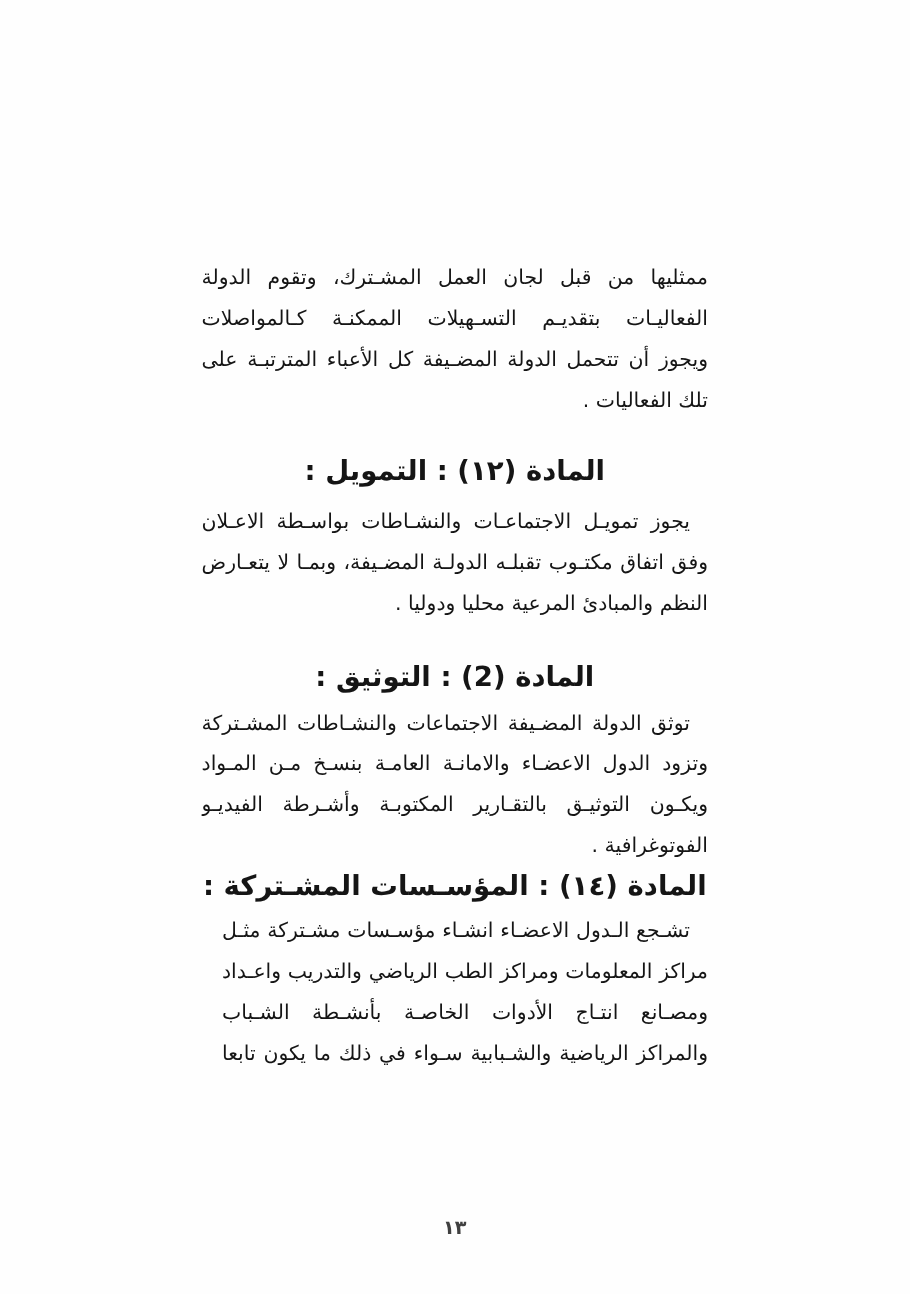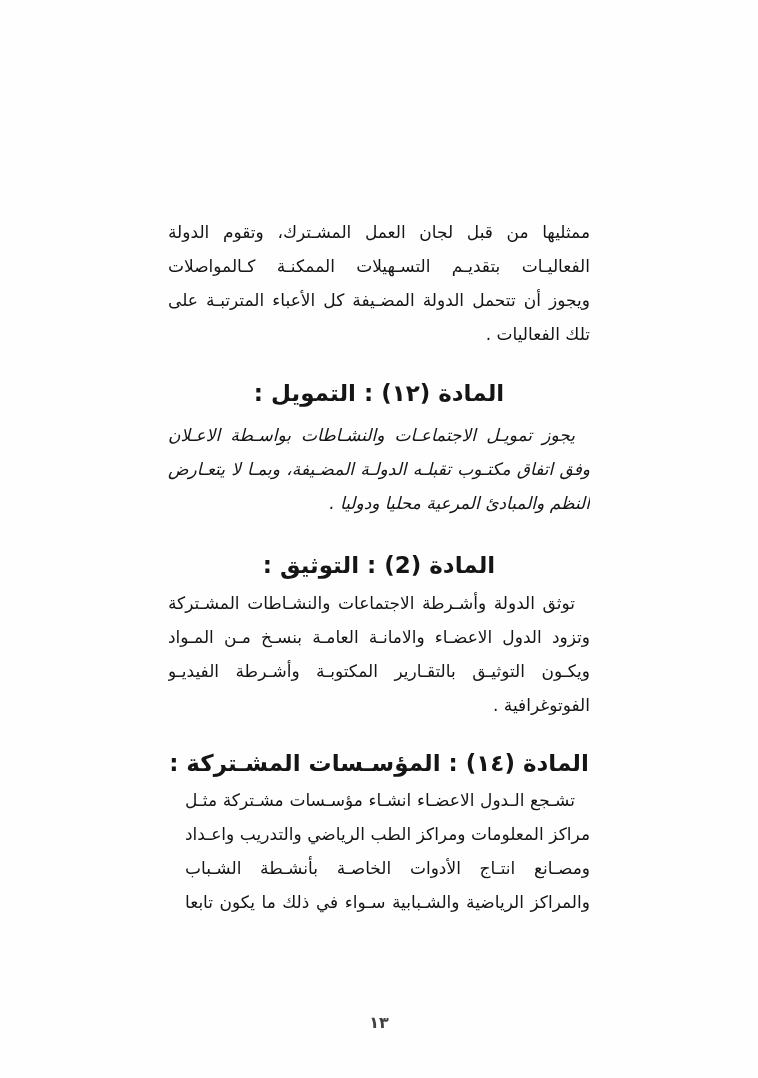"يجوز تمويـل الاجتماعـات والنشـاطات" .mt-p2 { font-style: italic -> none }
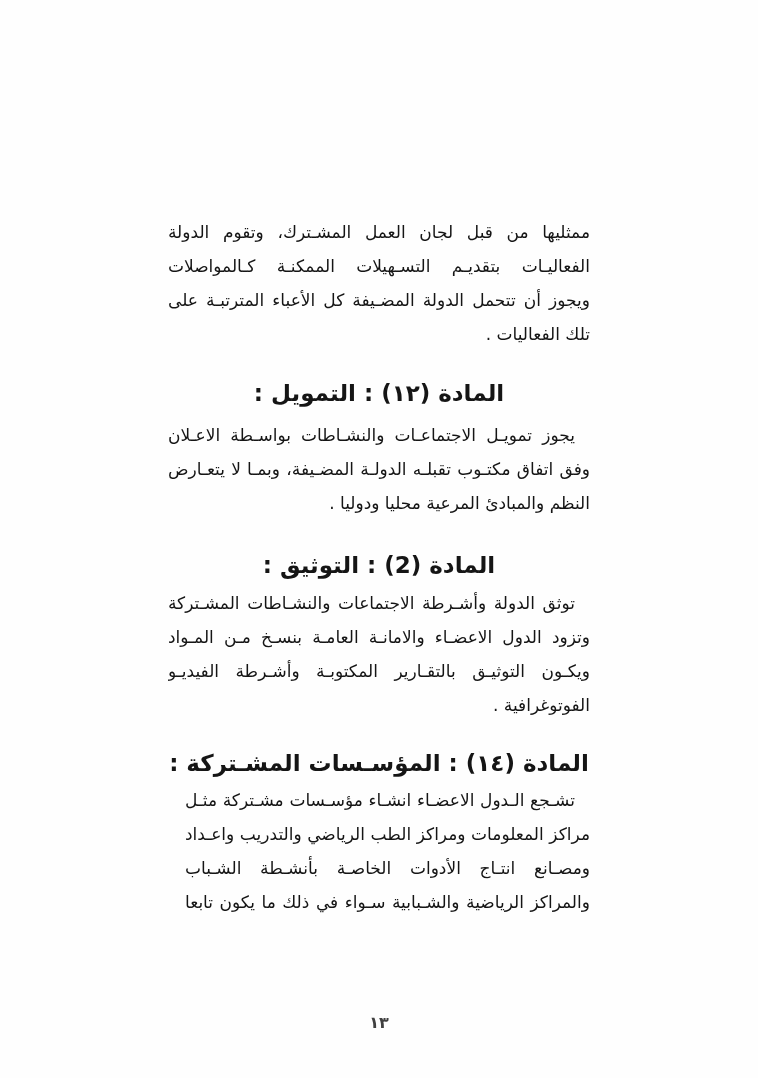"توثق الدولة وأشـرطة الاجتماعات" p.line { text: وأشـرطة -> المضـيفة }
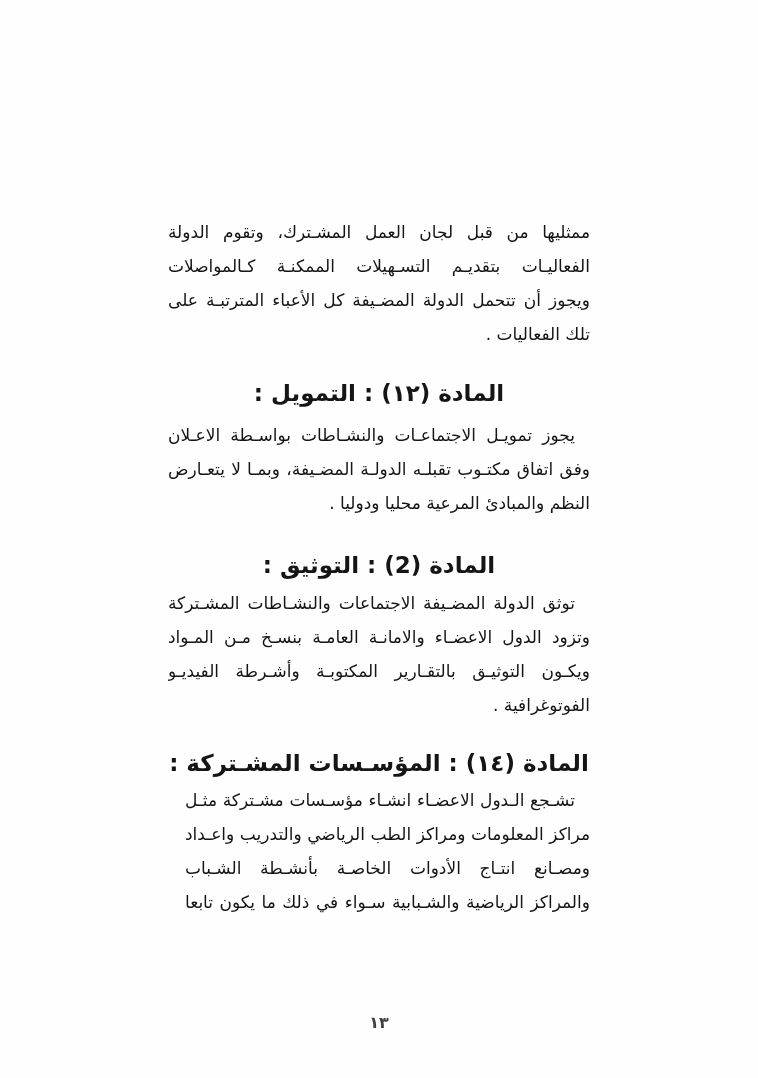"المادة (١٤) : المؤسـسات المشـتركة" .mt-h3 { margin-top: 24px -> none }
